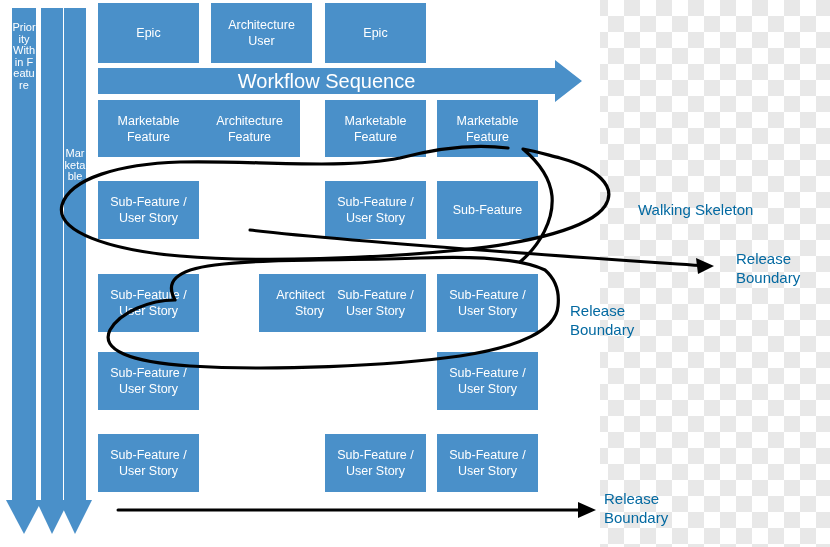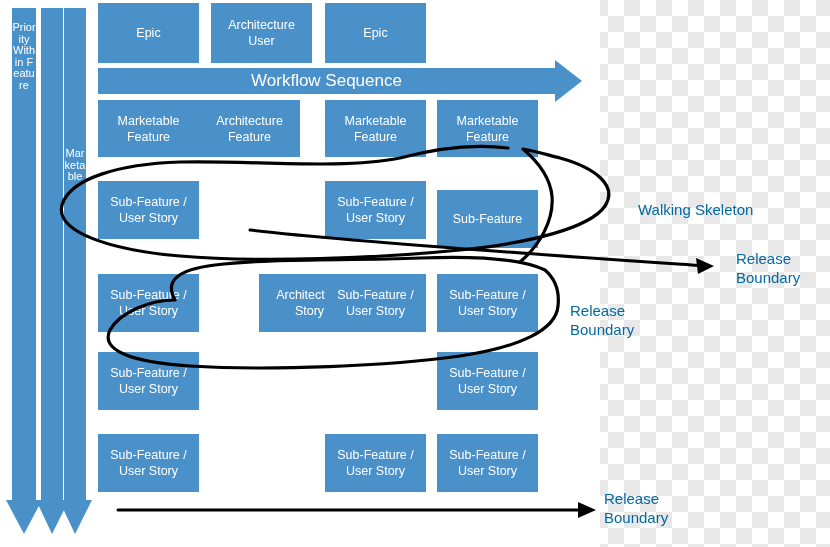"Workflow Sequence" .arrowband .txt { font-size: 17px -> 20px }
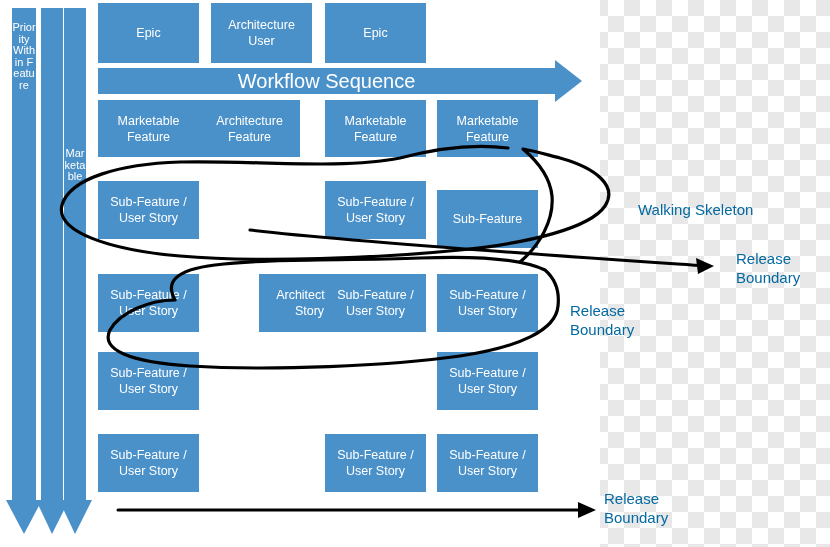"Sub-Feature" div.box { top: 190px -> 181px }
